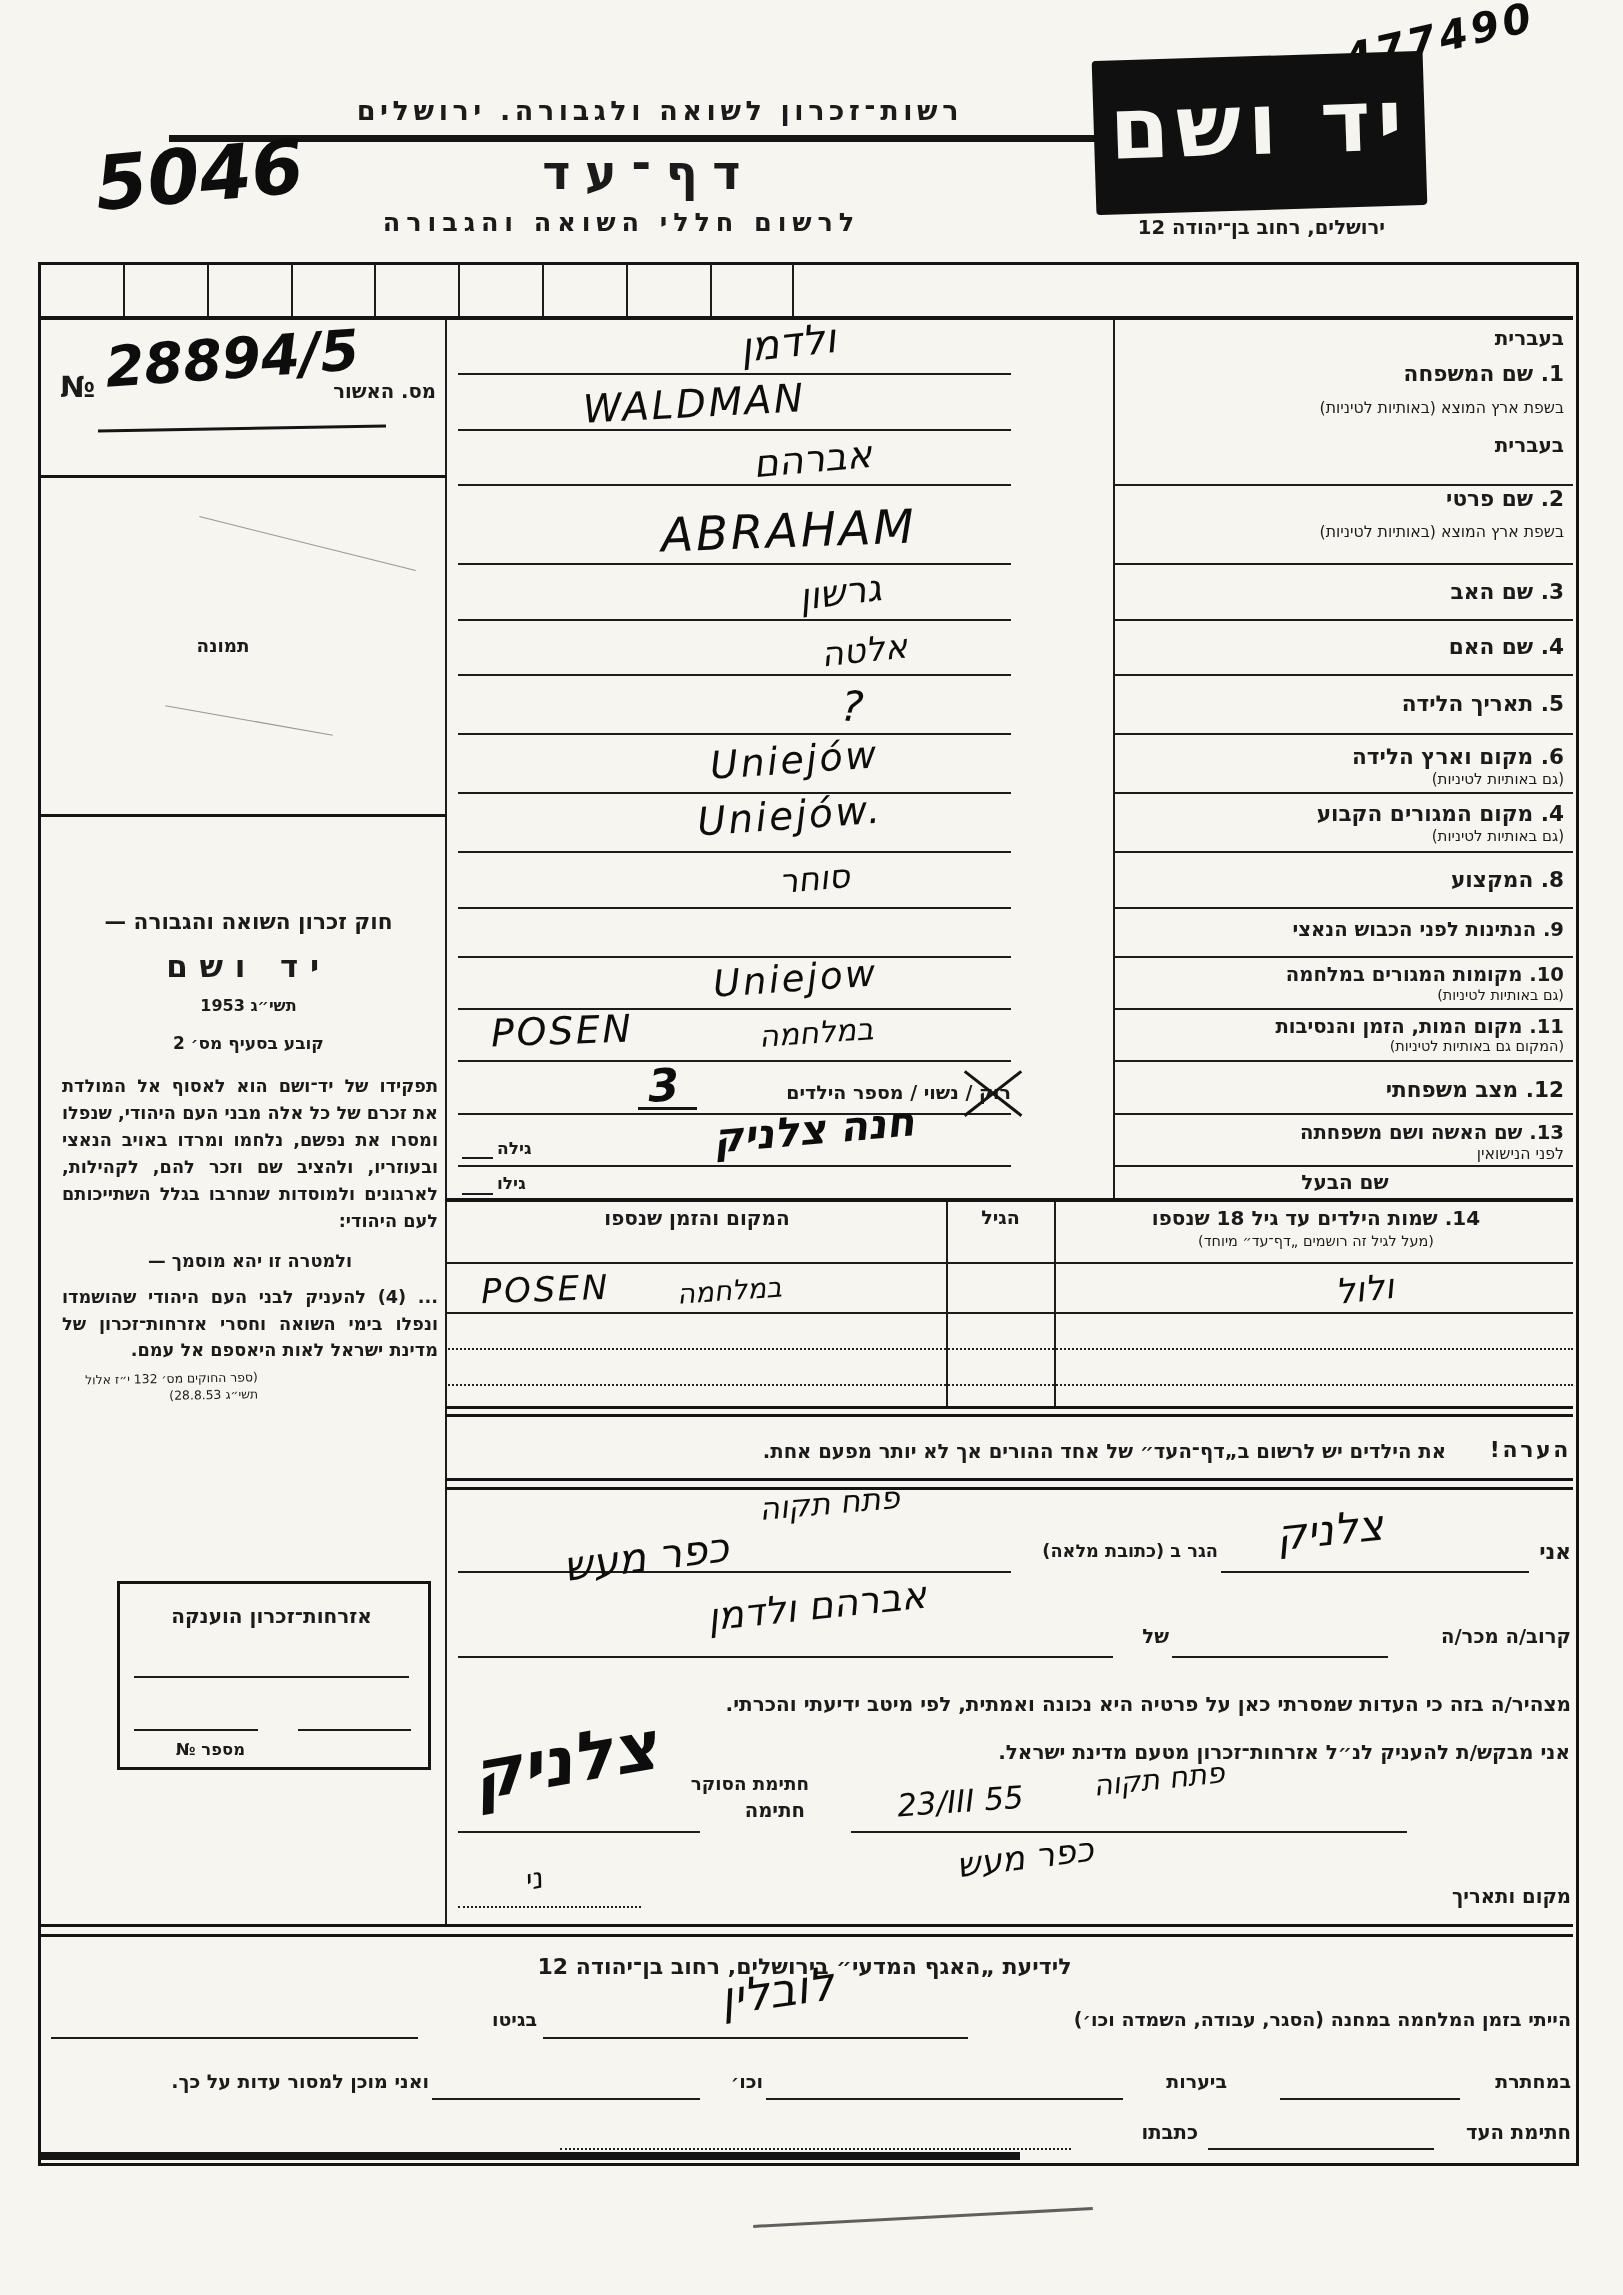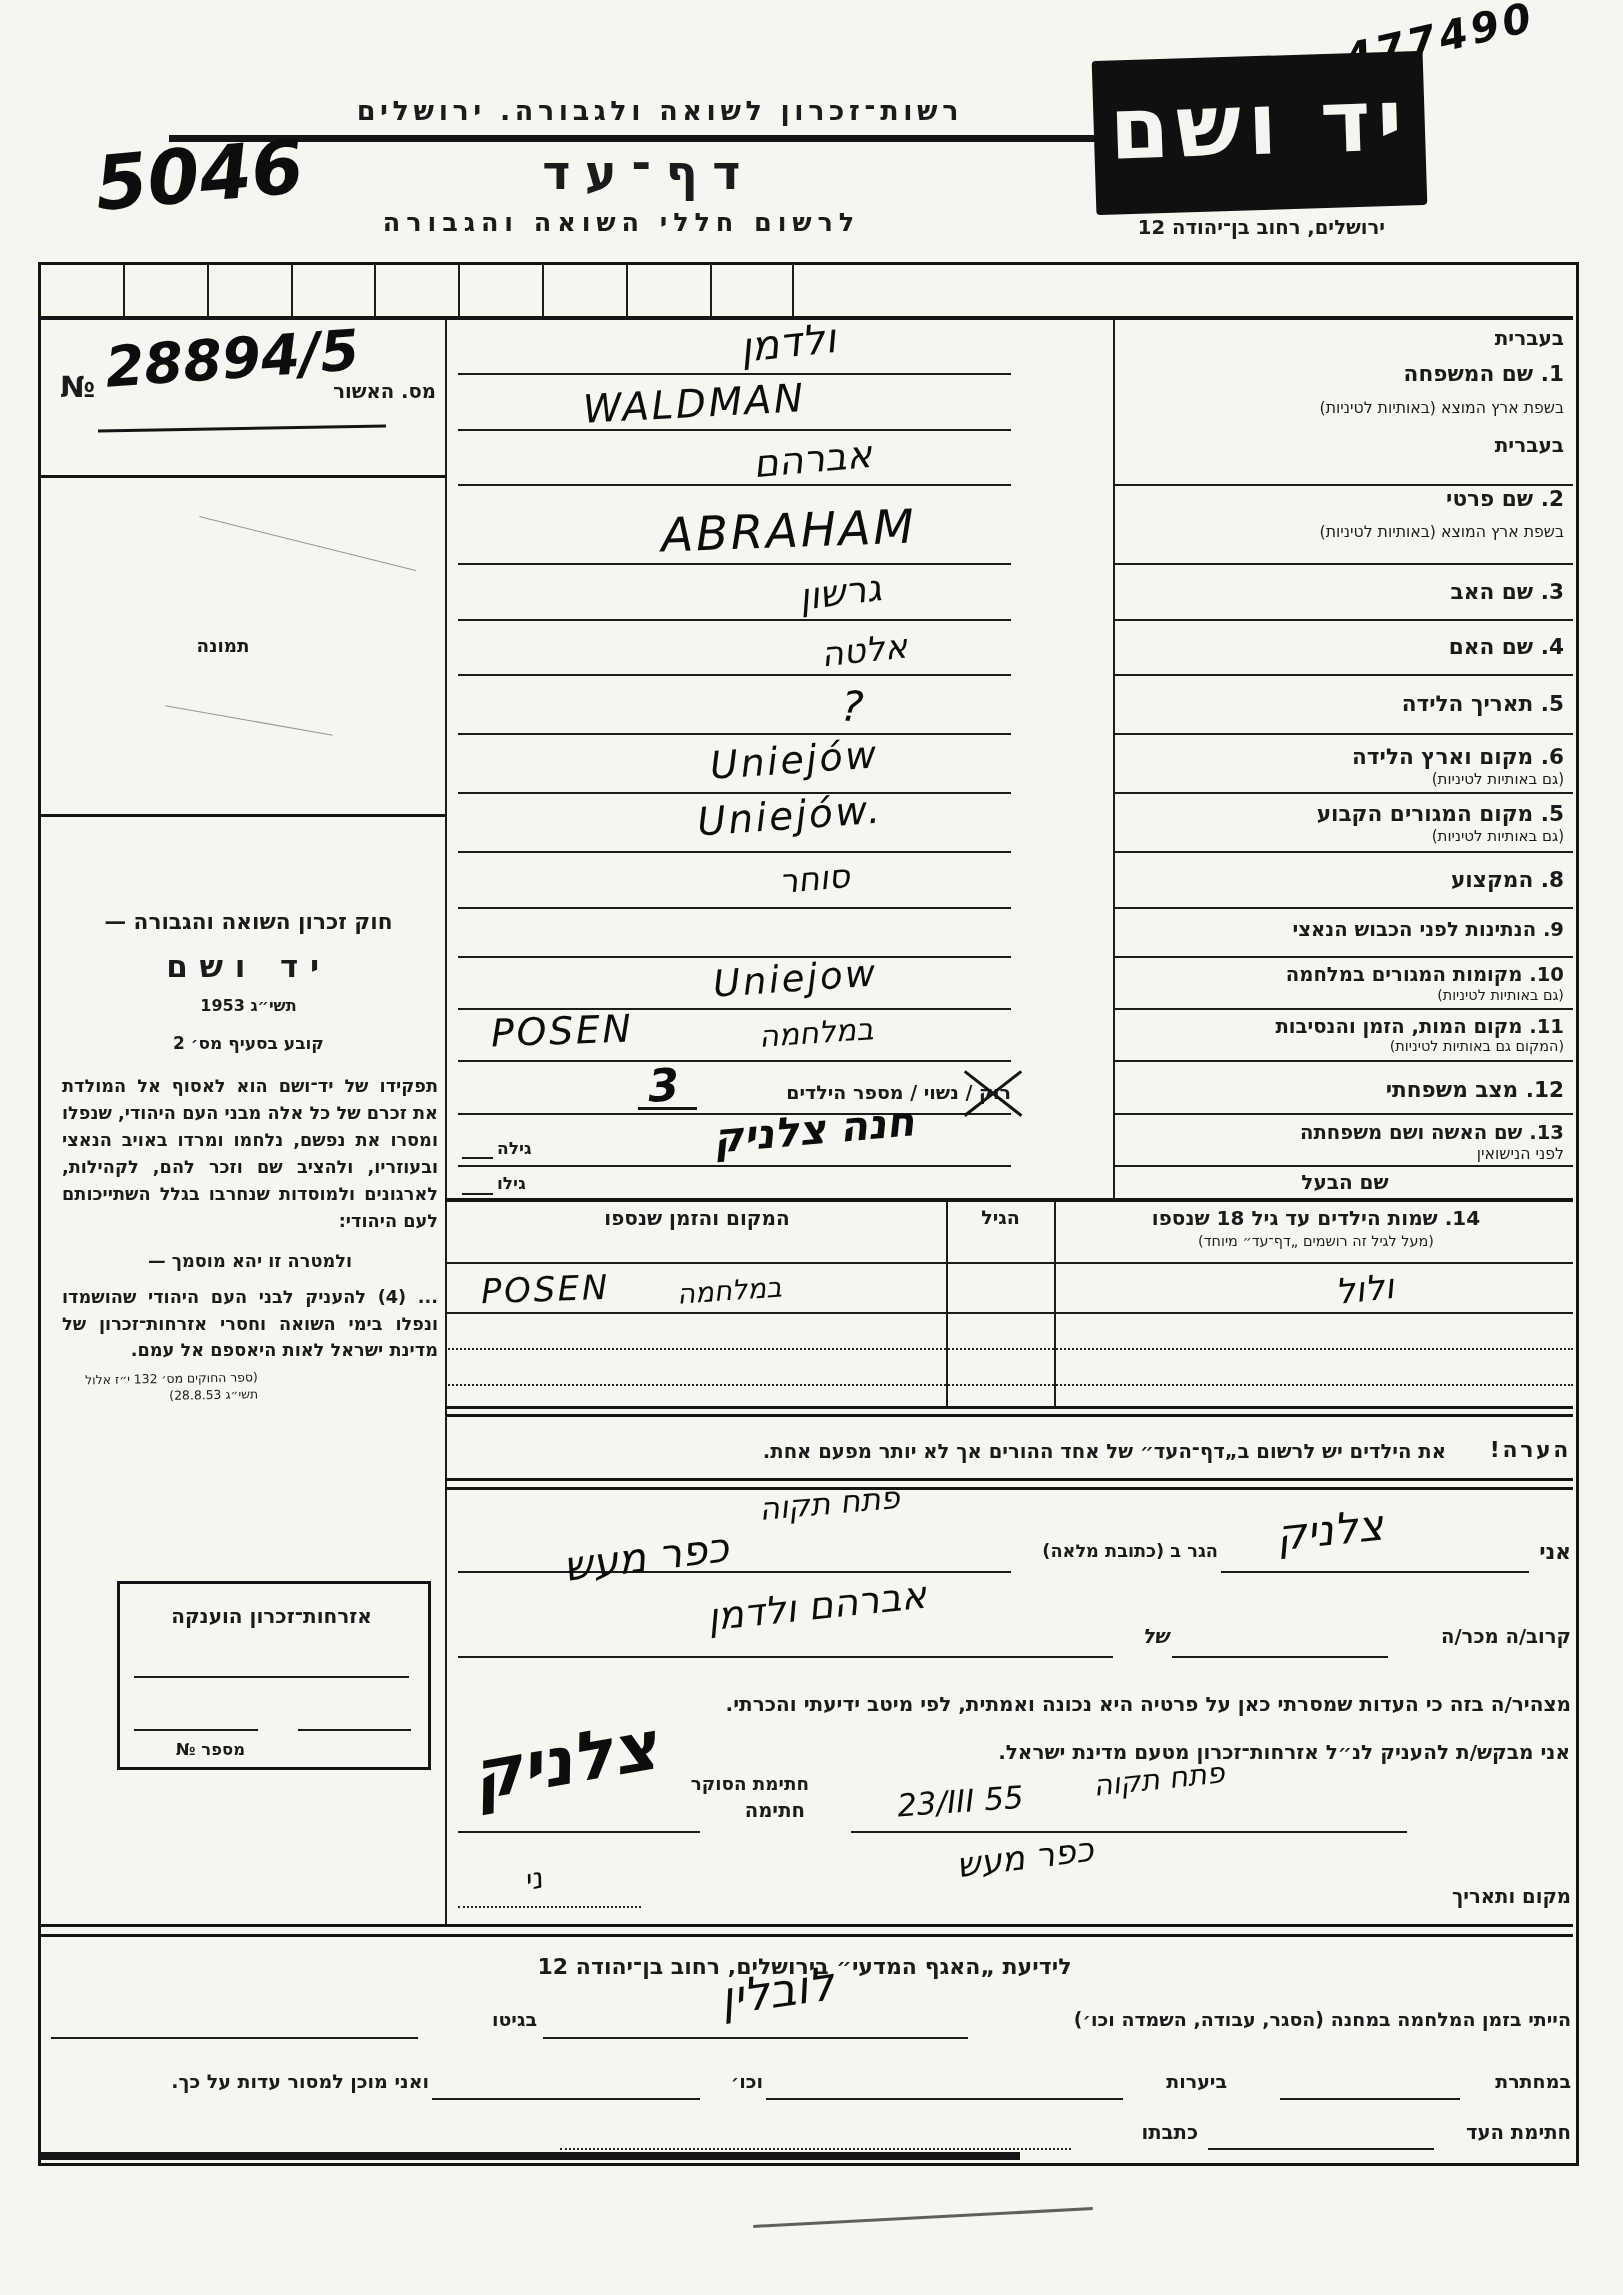"5. מקום המגורים הקבוע" div.abs { text: 5 -> 4 }
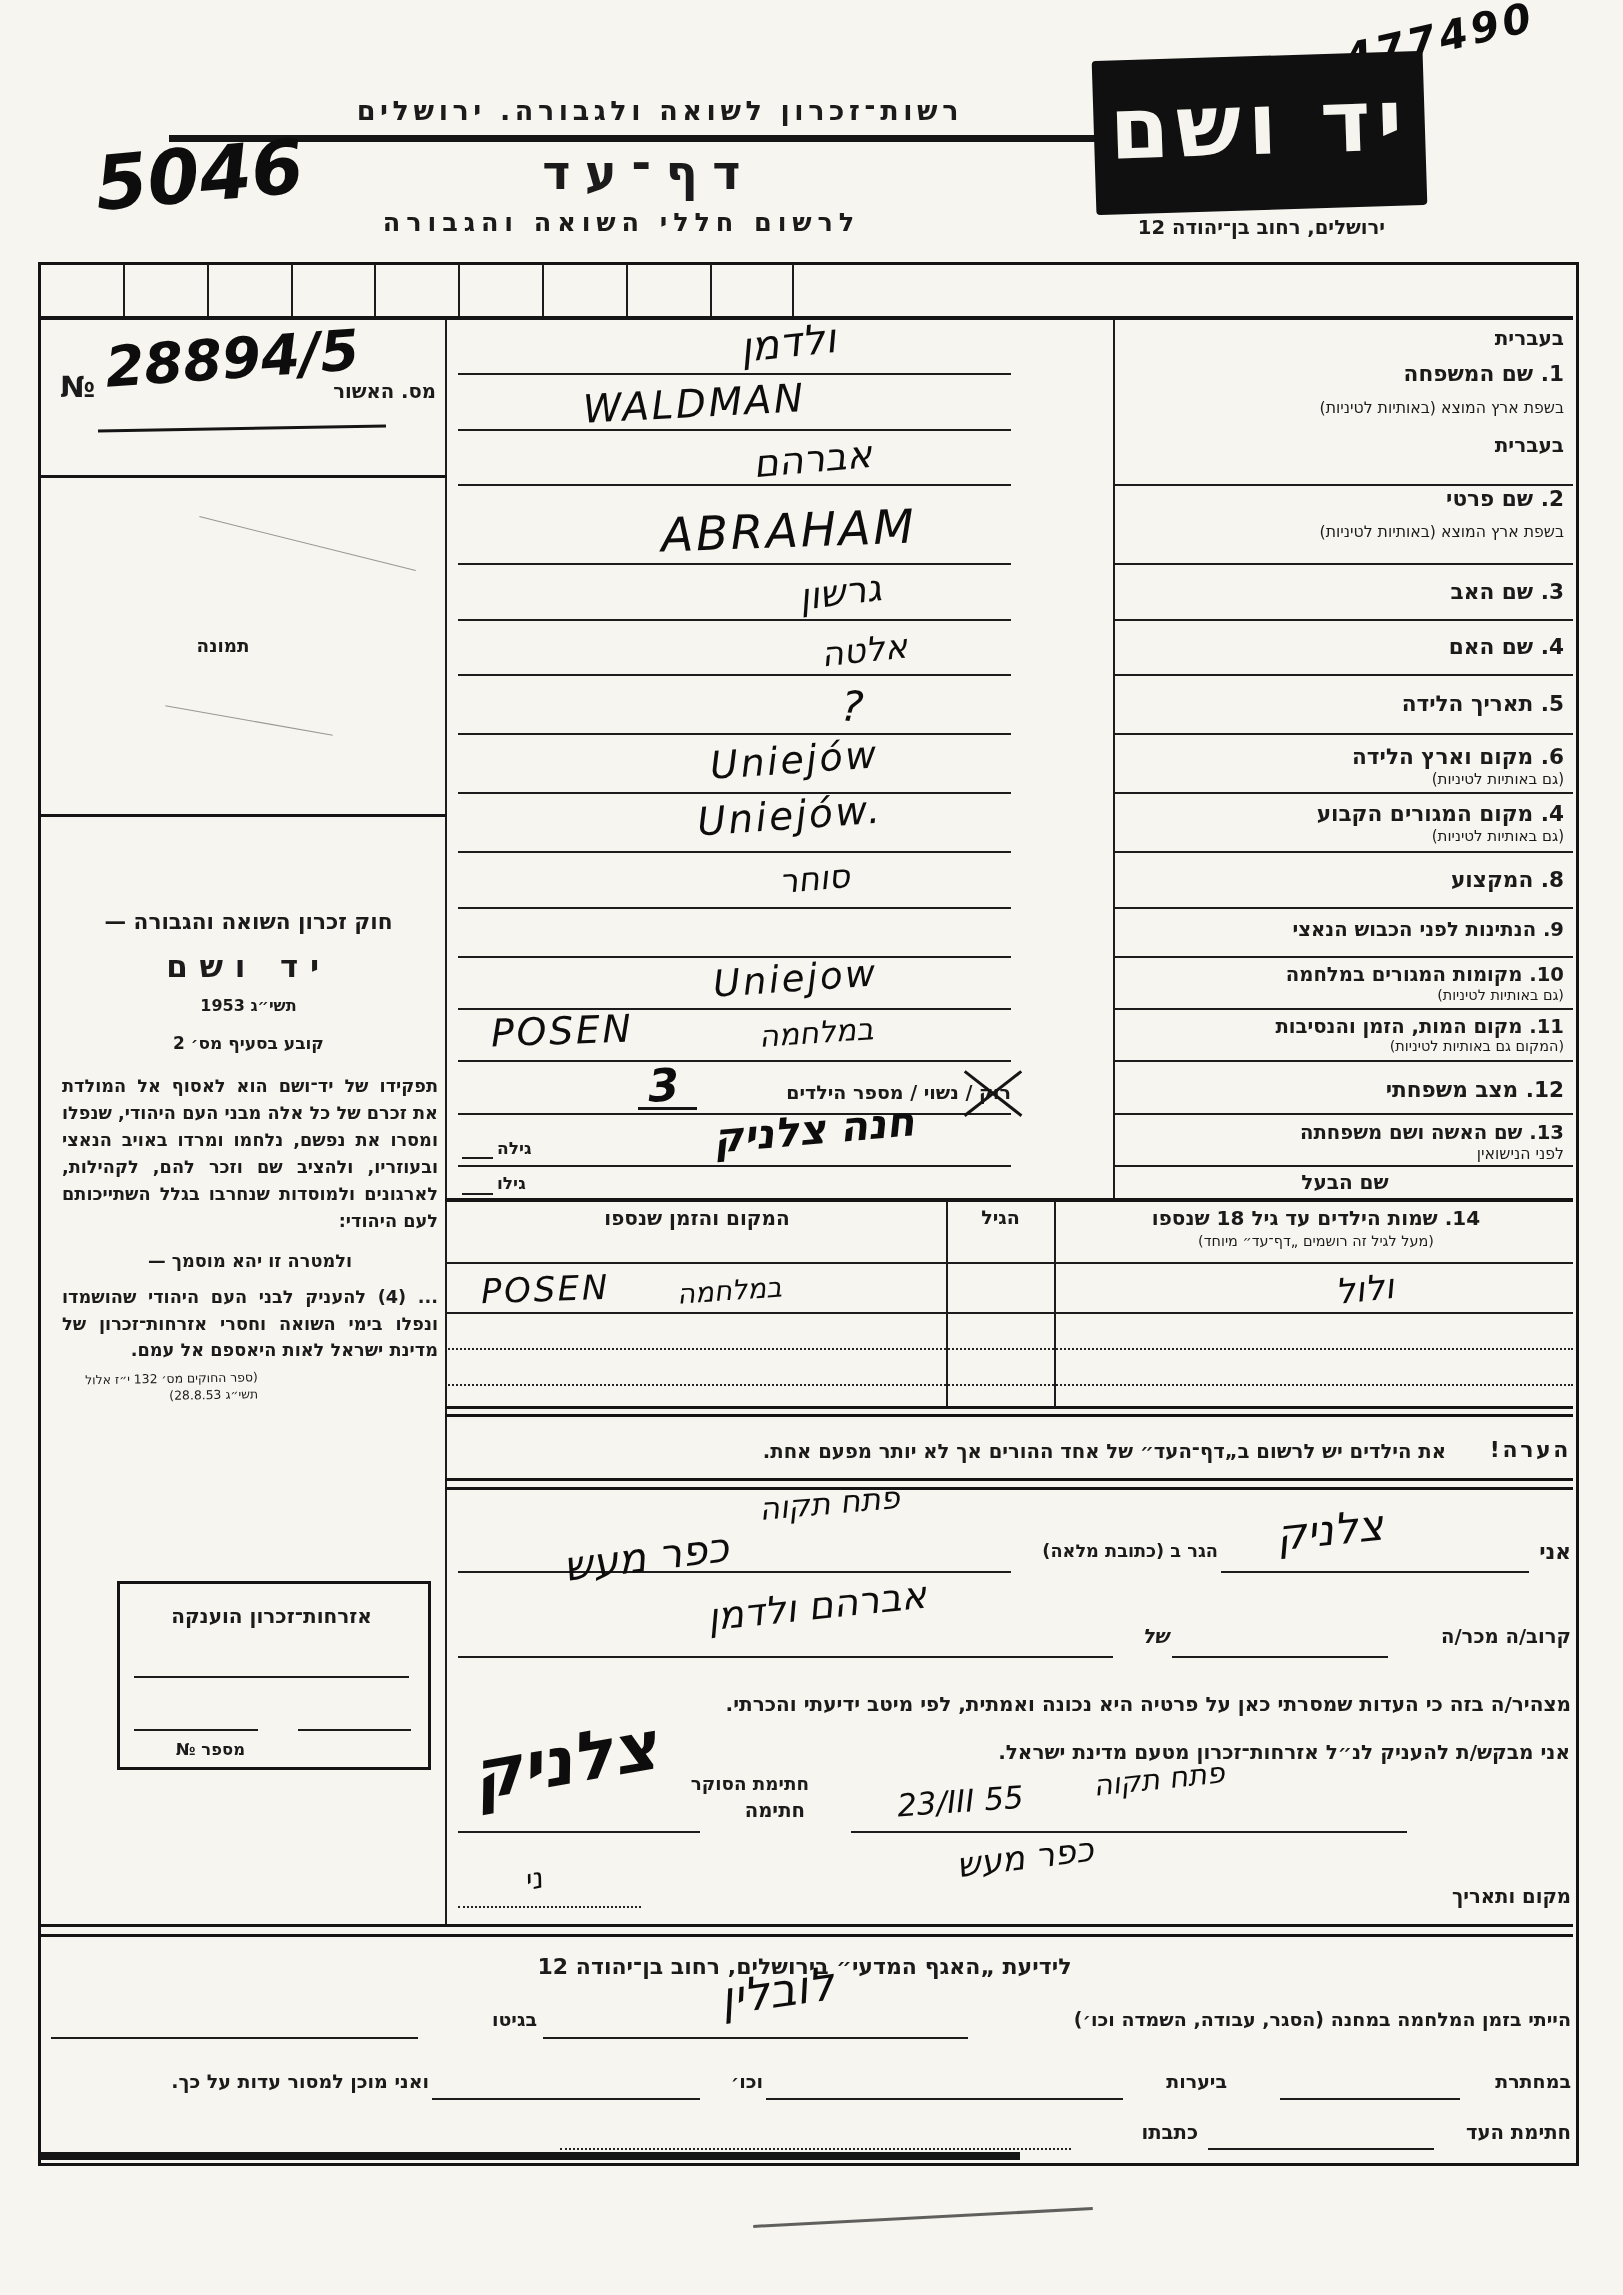"של" div.abs { font-style: italic -> none }
